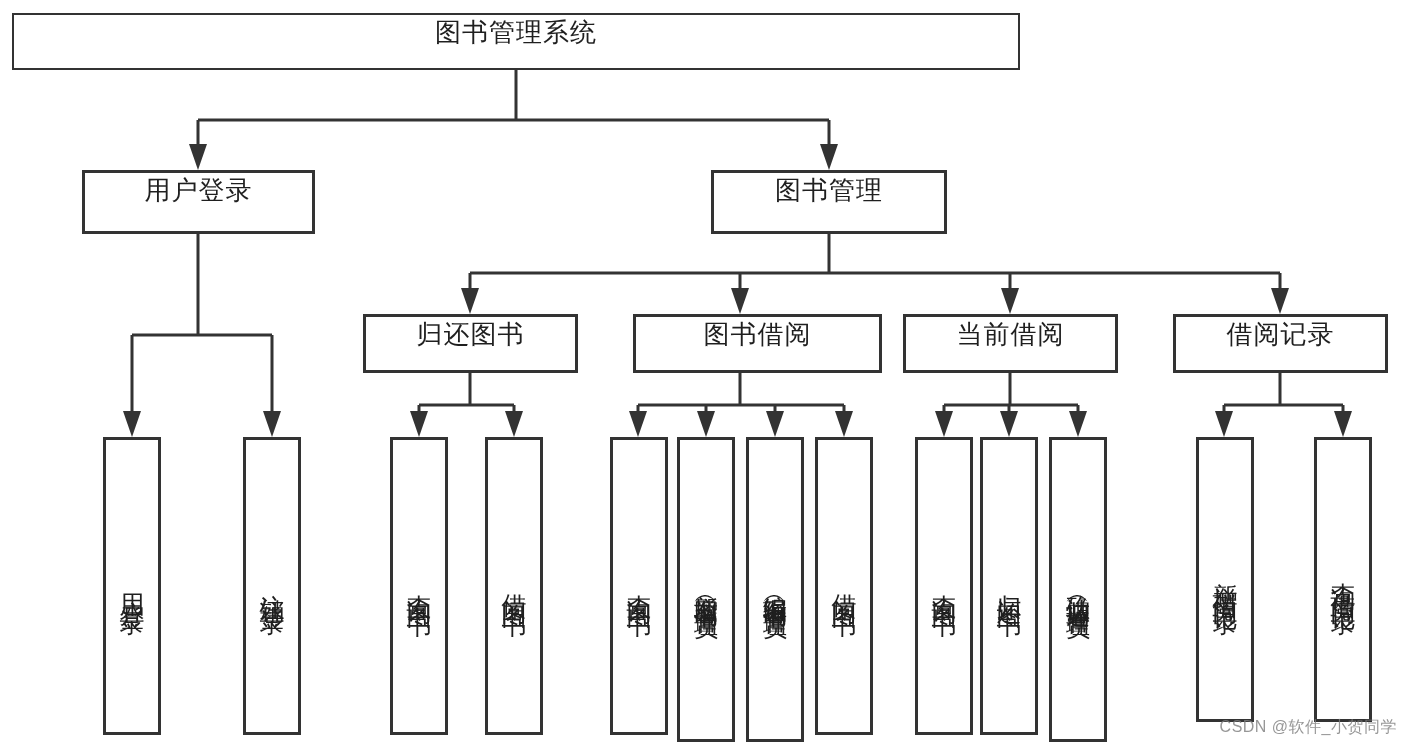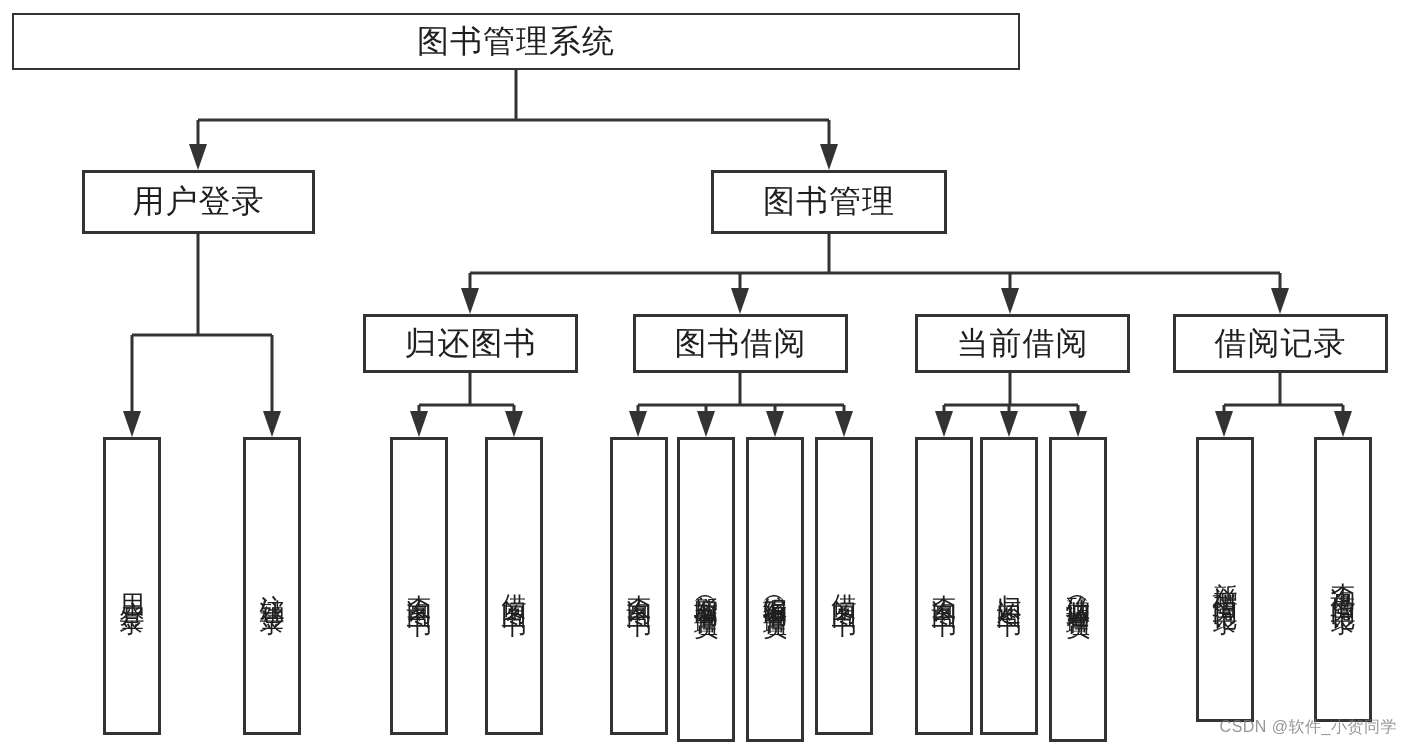"图书管理系统" .hbox { align-items: center -> flex-start; font-size: 32px -> 26px }
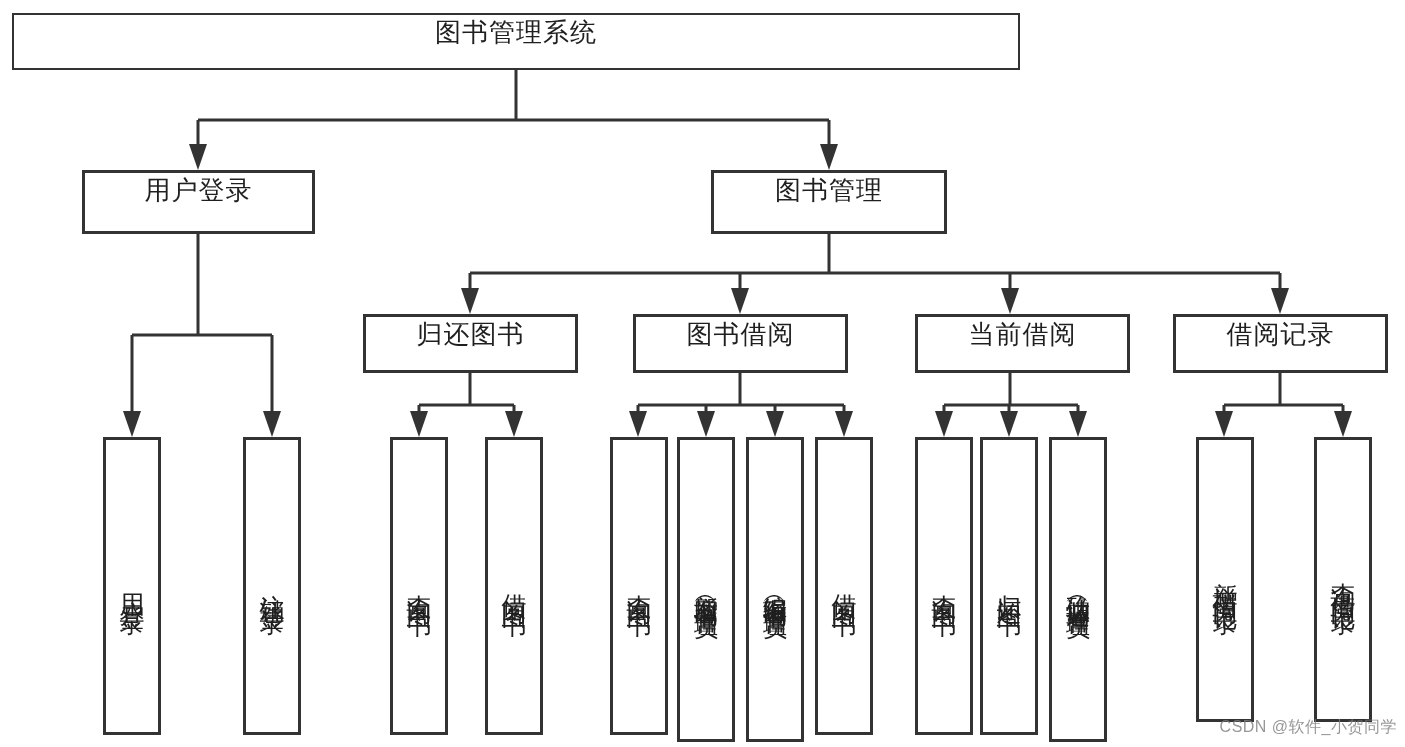"图书借阅" div.hbox { width: 215px -> 249px }
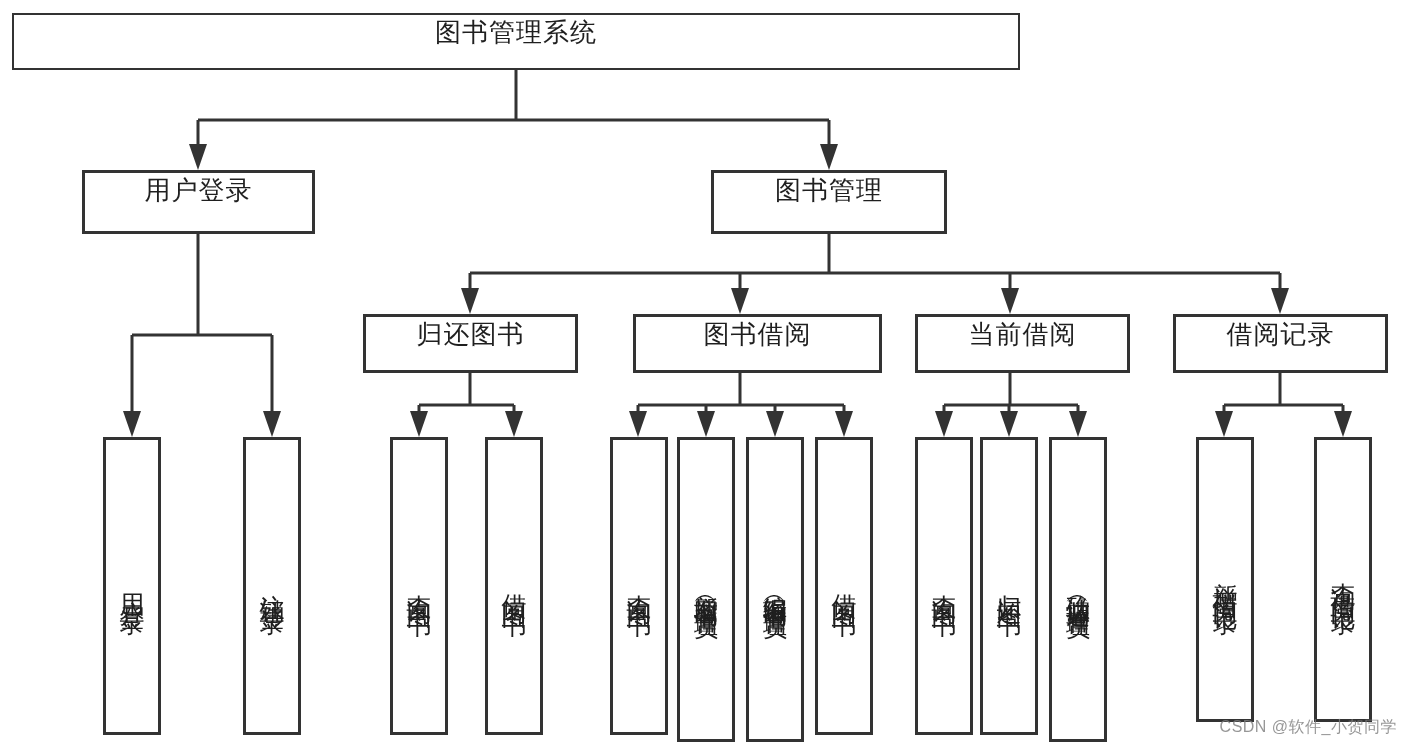"当前借阅" div.hbox { margin-left: 12px -> none }
